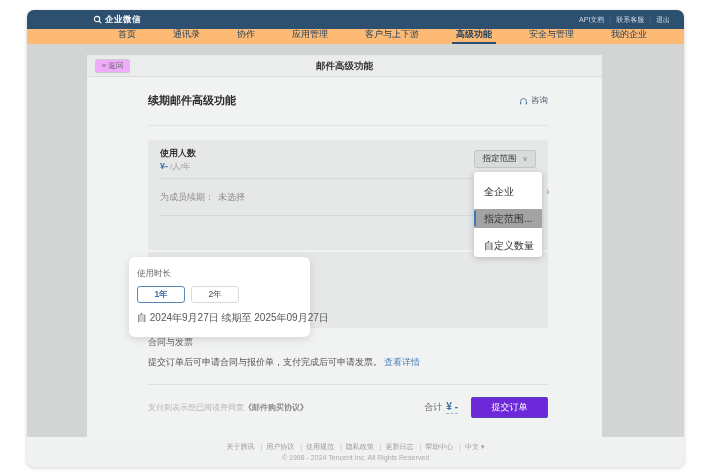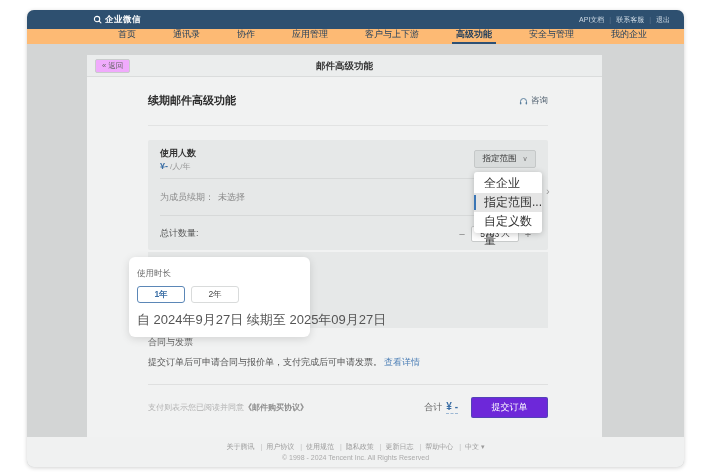"全企业" .dd-item { font-size: 12px -> 10px; margin-top: none -> 8px }
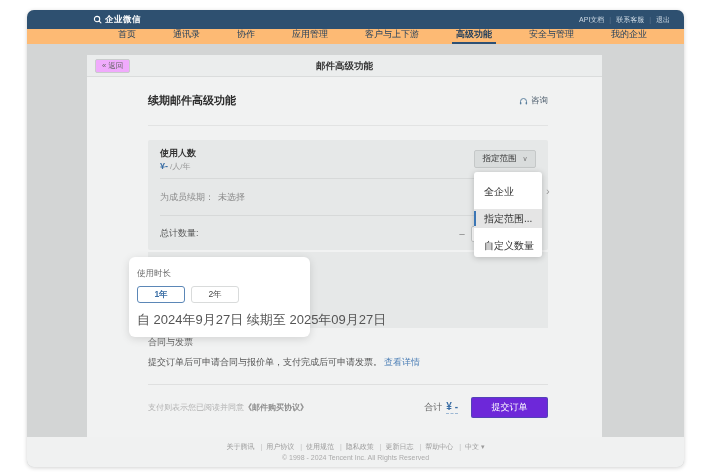"指定范围..." .dd-item.selected { background: #e5e5e5 -> #a3a3a3 }
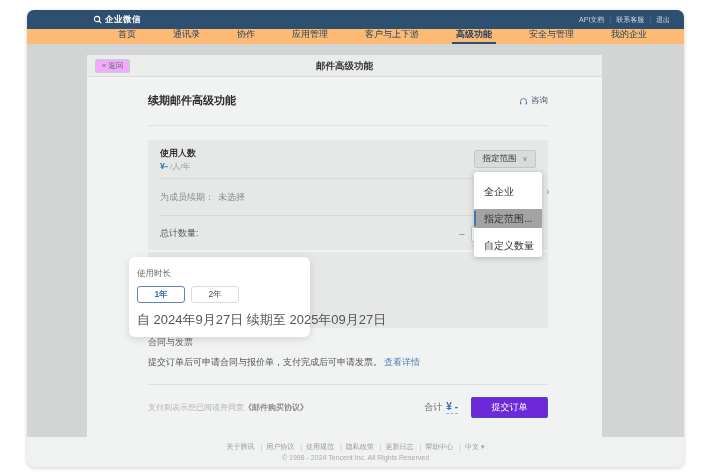"总计数量:" div.p-row { html: <div> <span>总计数量:</span> <div> <div>−</div> <div> <span>5703</span> <span>人</span> </div> <div>+</div> </div> </div> -> none }
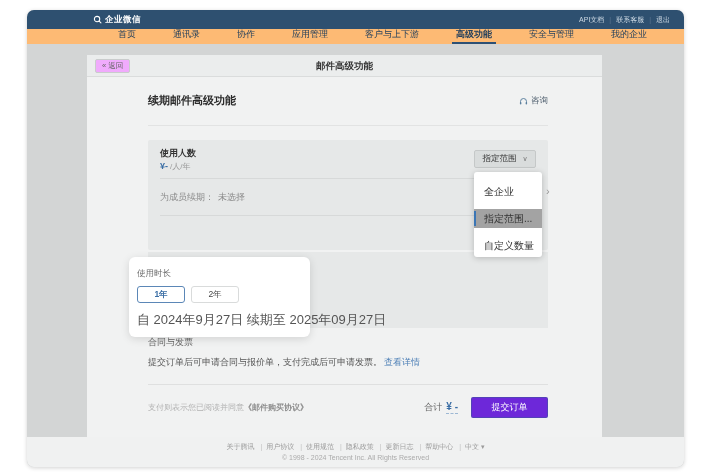"自 2024年9月27日 续期至 2025年09月27日" .duration-date { font-size: 13px -> 10px }
